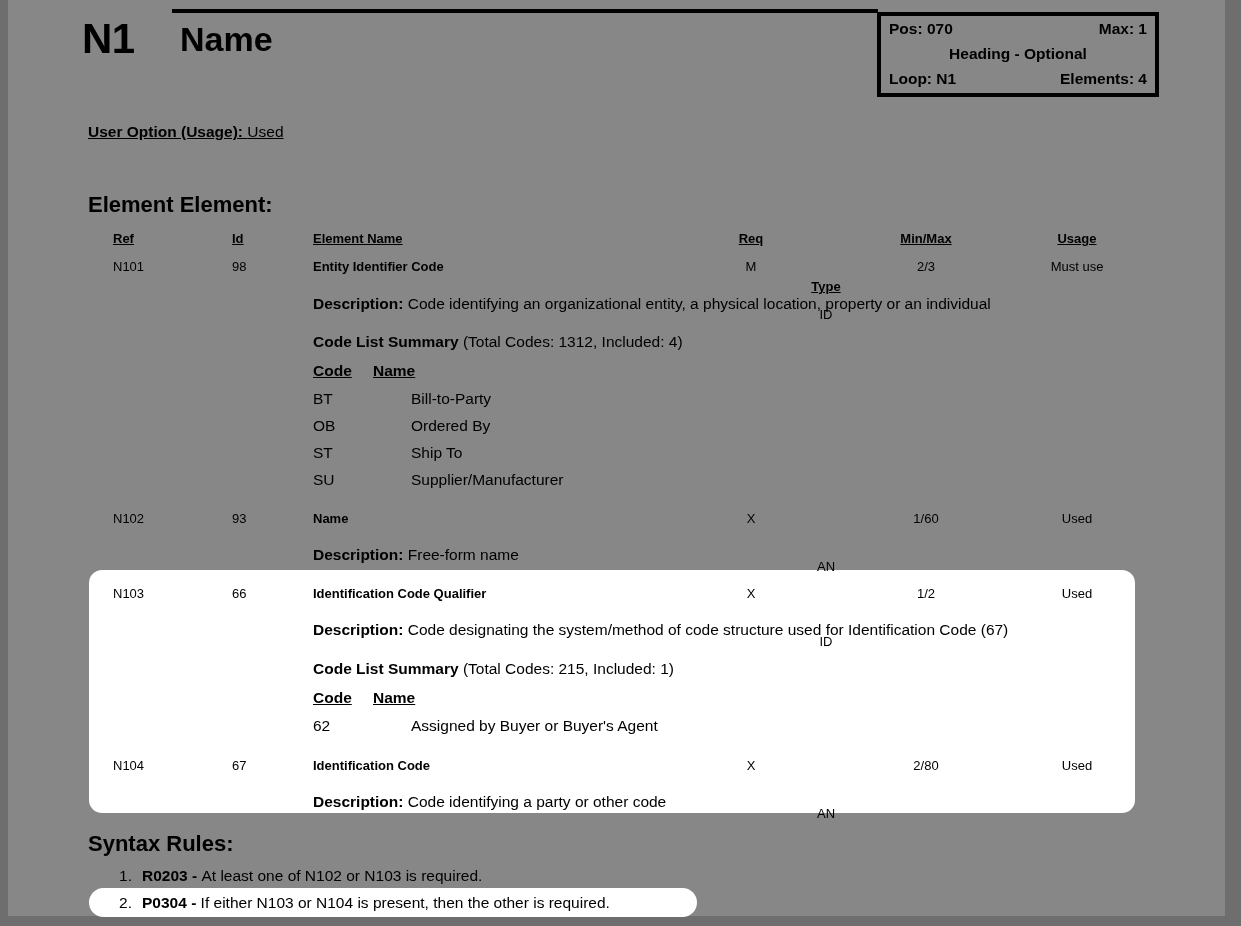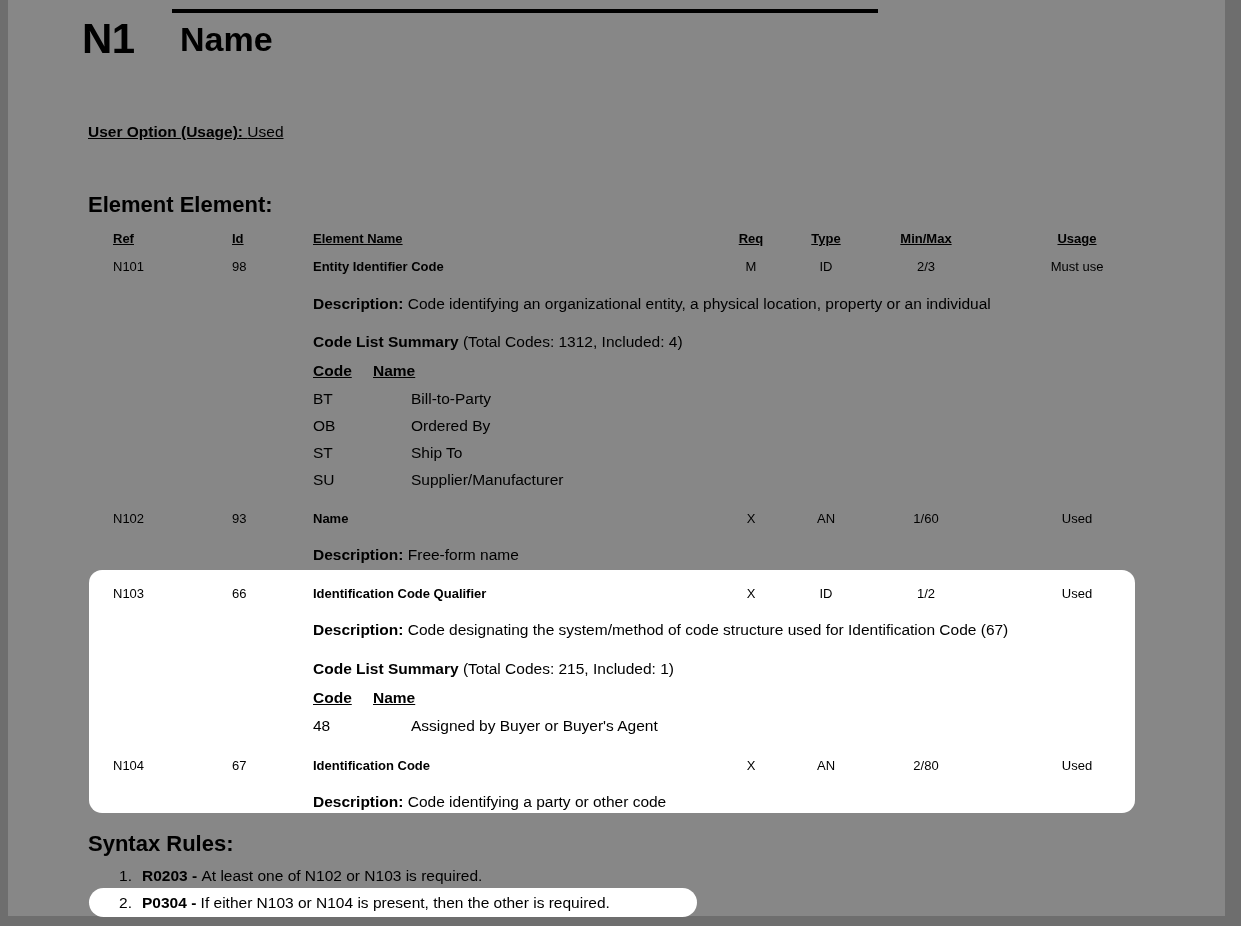"Pos: 070" div.infobox { html: none -> <div> <div> <span>Pos: 070</span> <span>Max: 1</span> </div> <div> <span>Heading - Optional</span> </div> <div> <span>Loop: N1</span> <span>Elements: 4</span> </div> </div> }
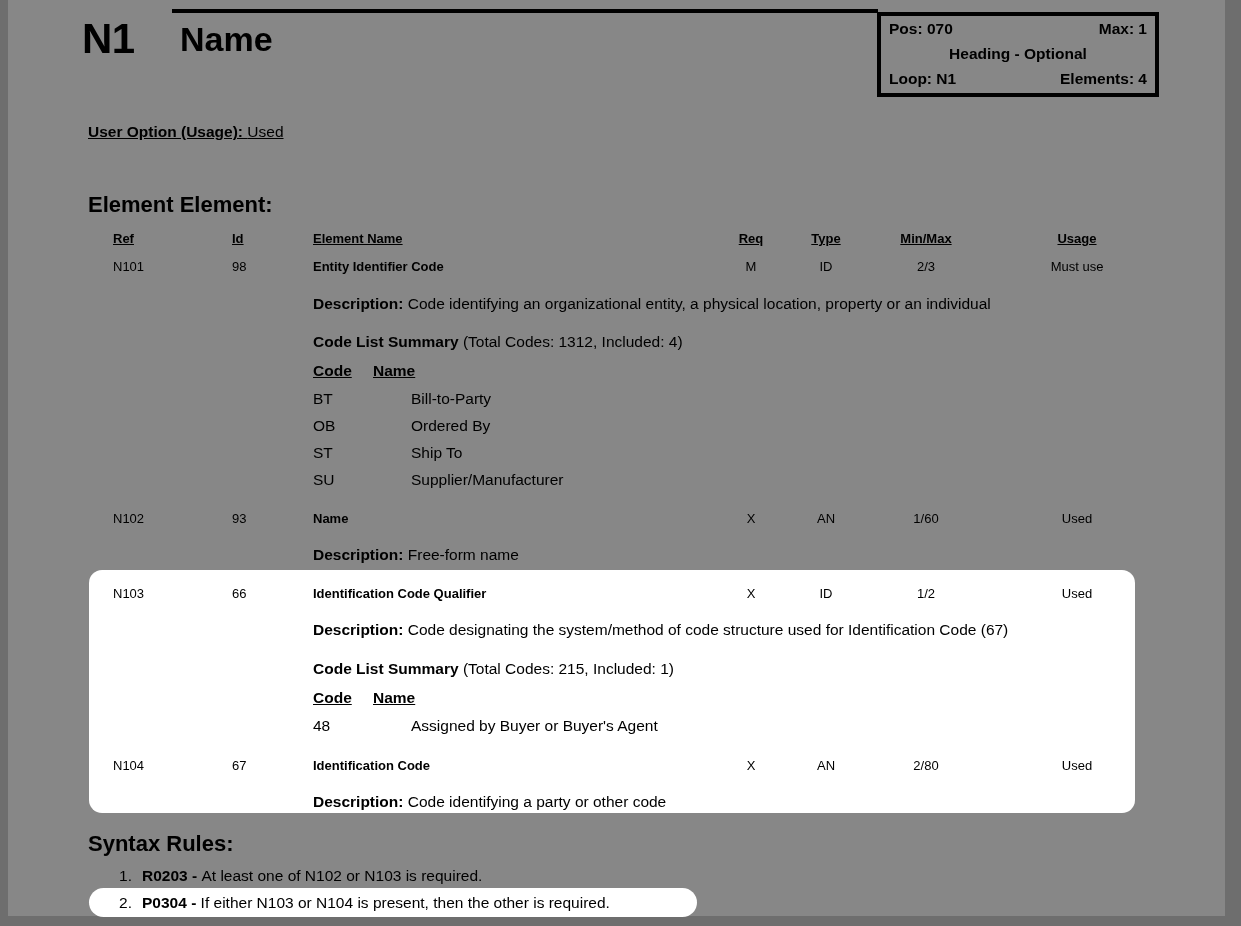"Type" .c-type { margin-top: none -> 48px }
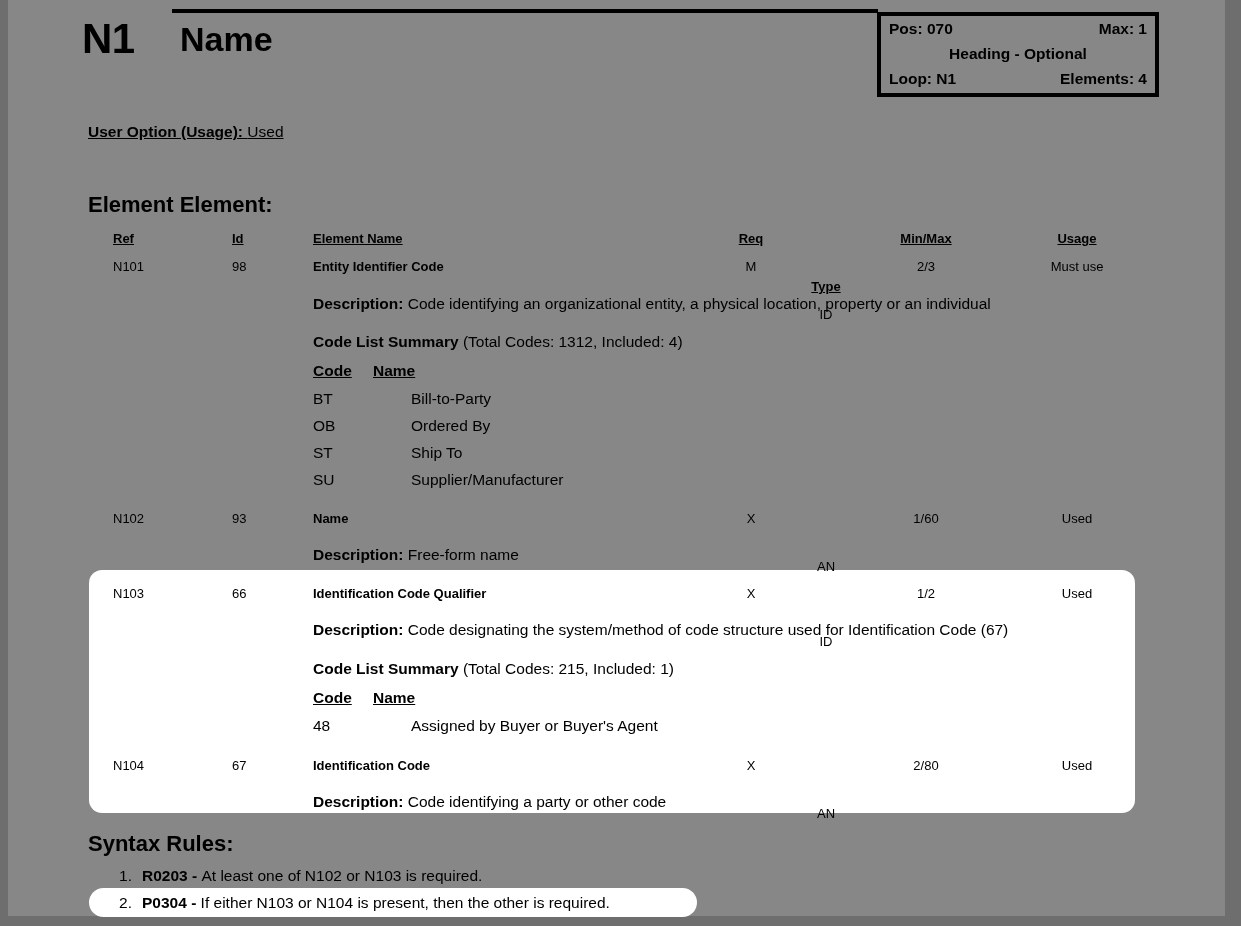"48" span.cr-code { text: 48 -> 62 }
